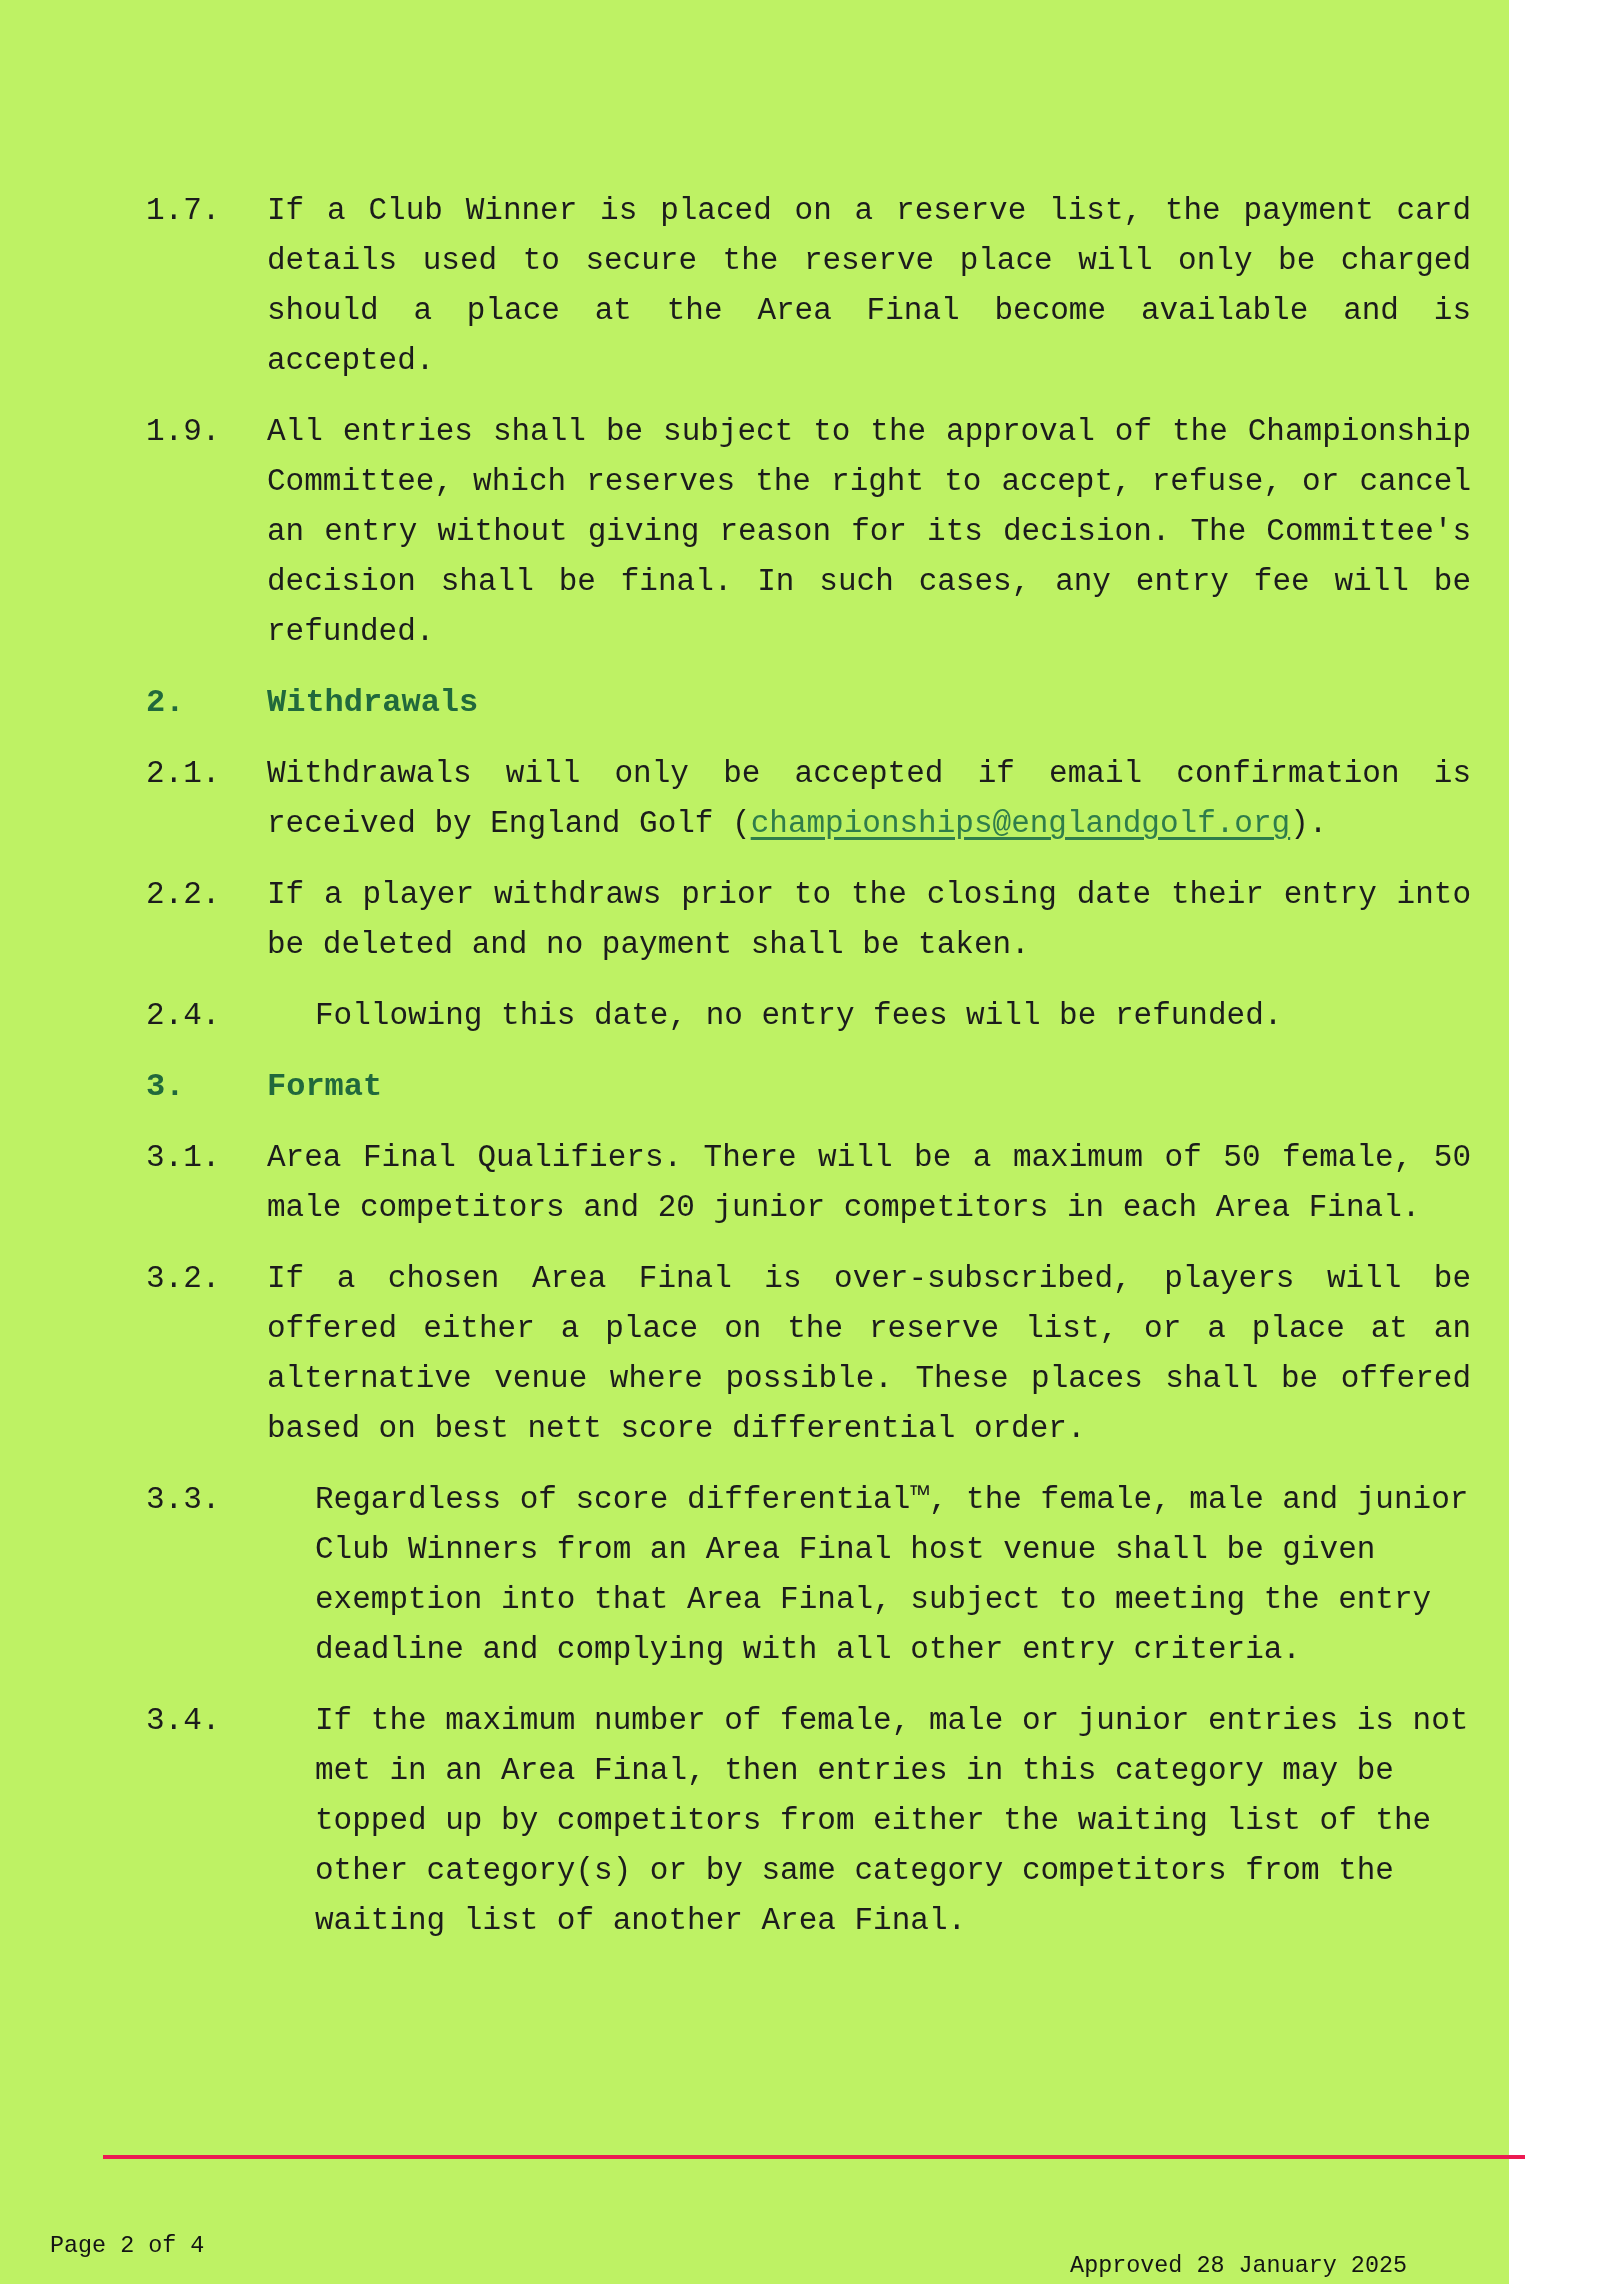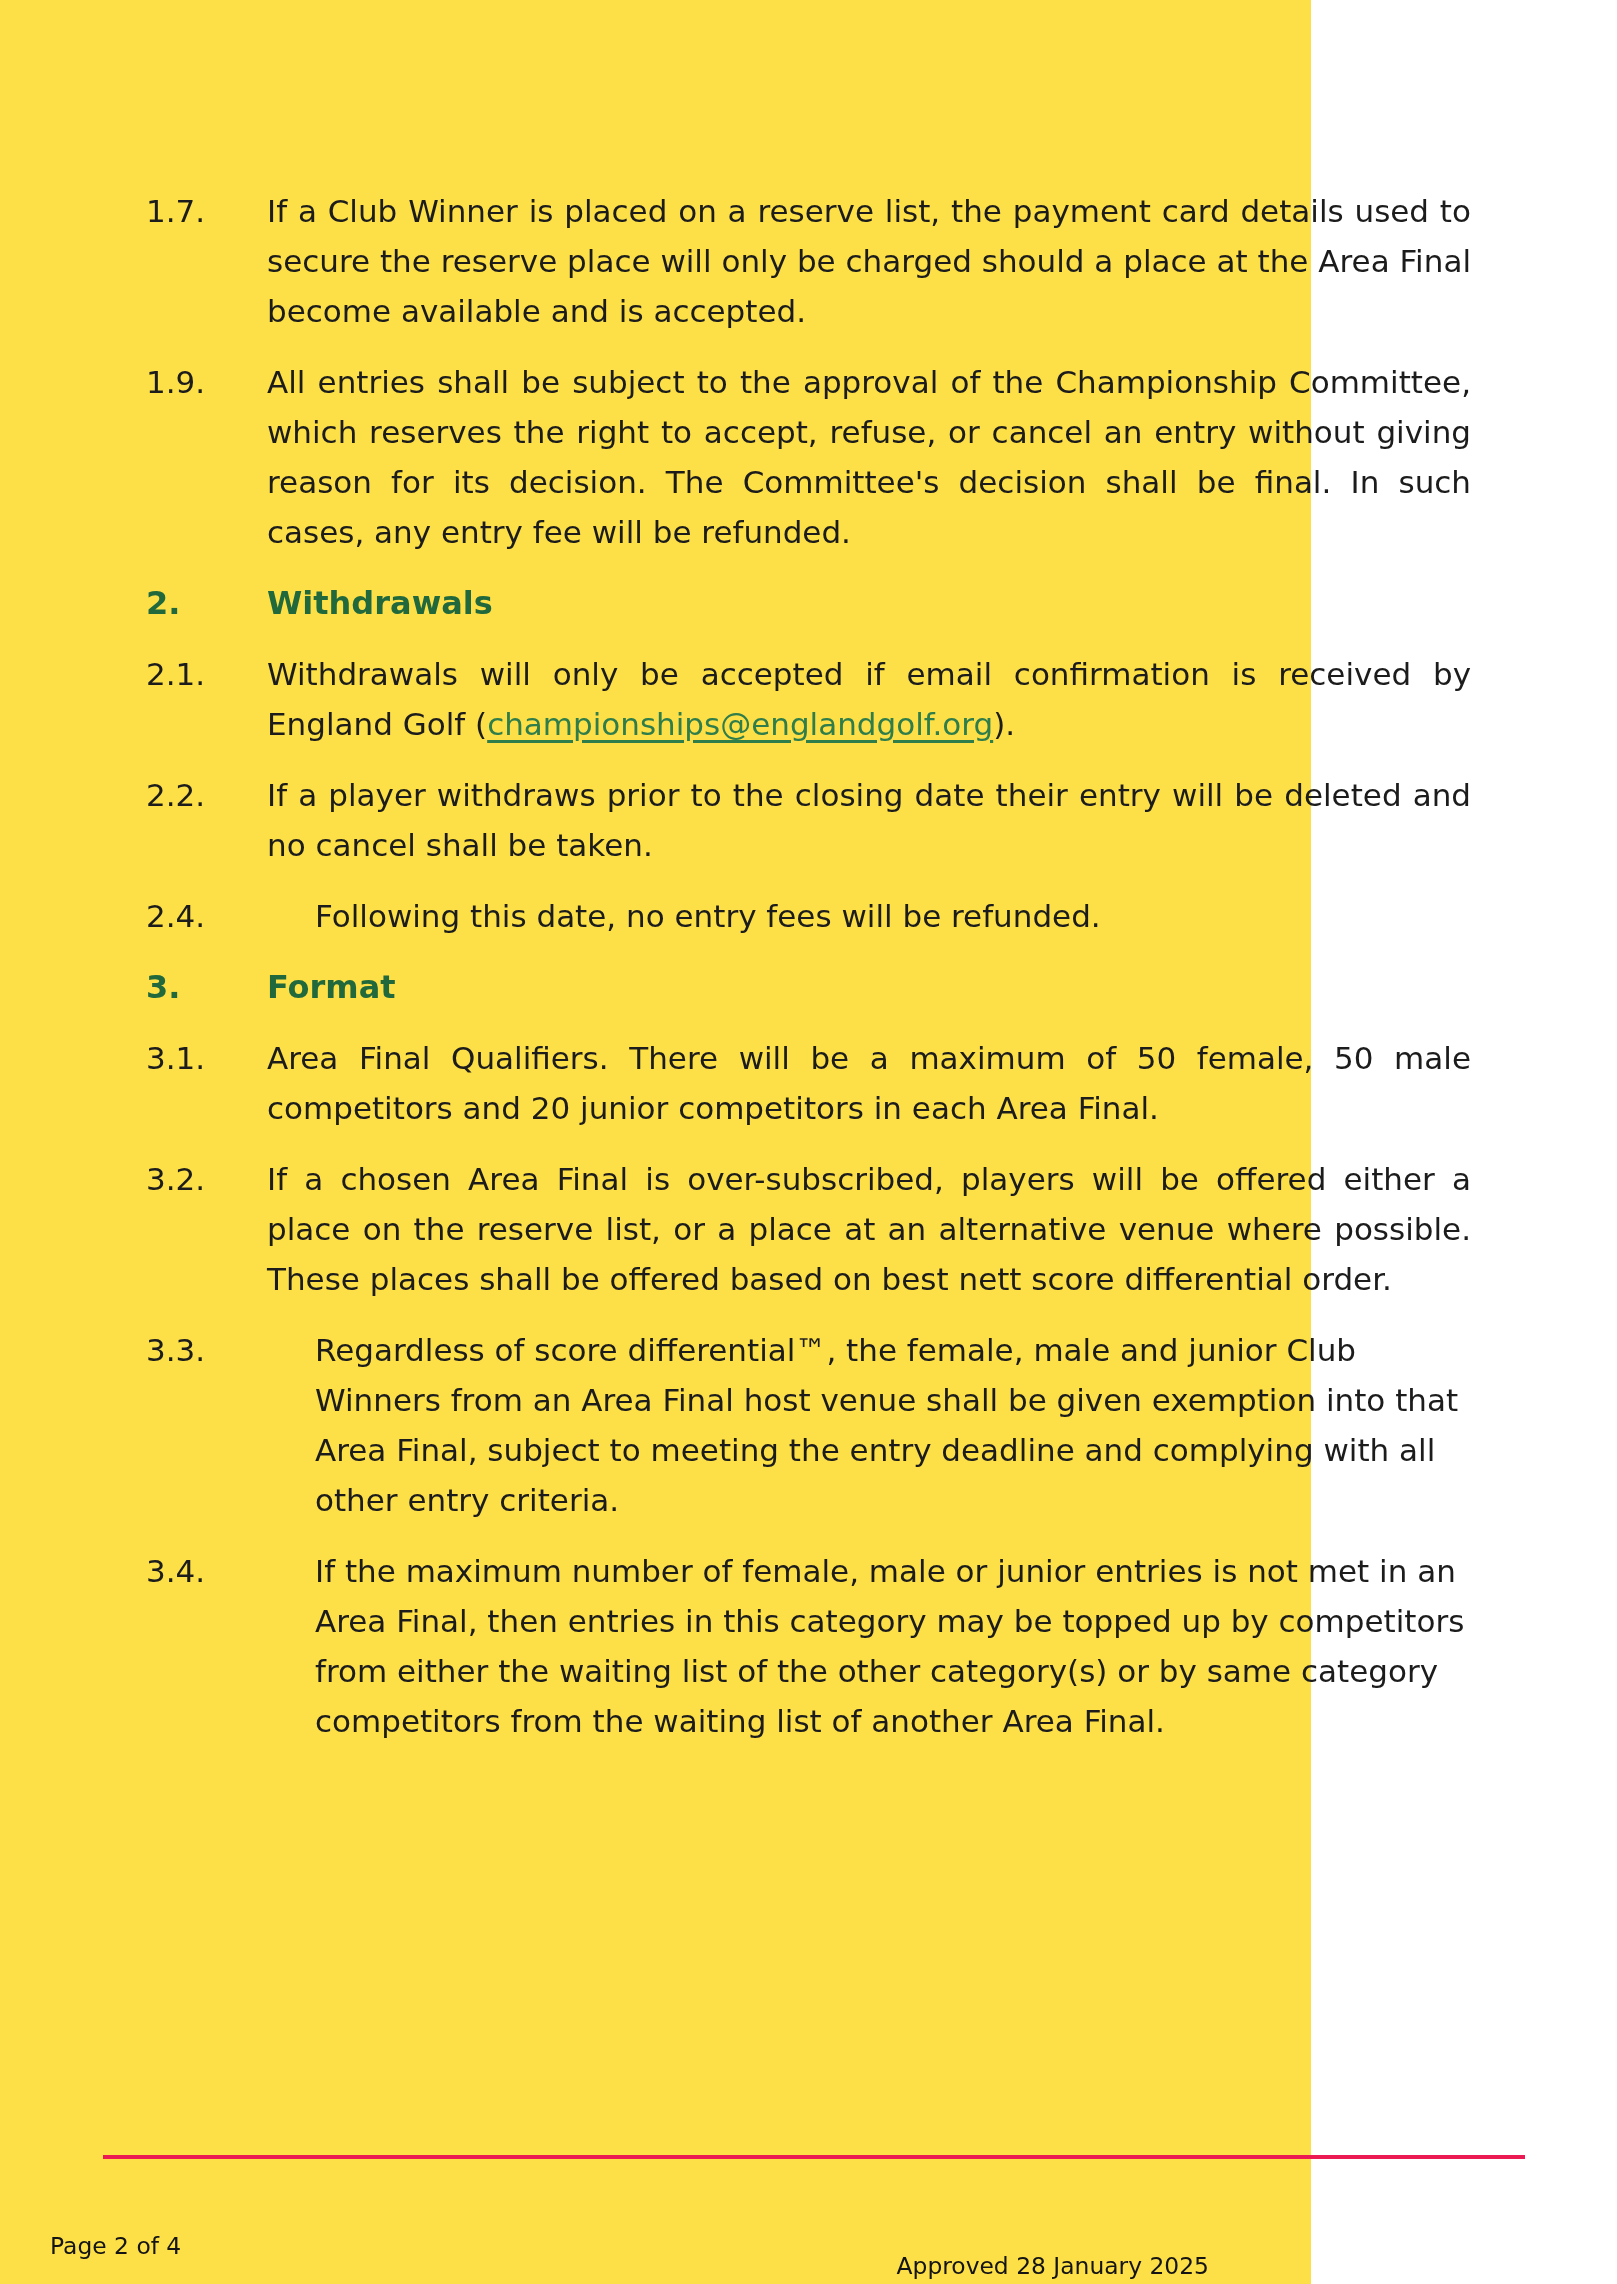"1.7." .page { background: #fde047 -> #bef264; font-family: none -> Liberation Mono, monospace; width: 1311px -> 1509px }
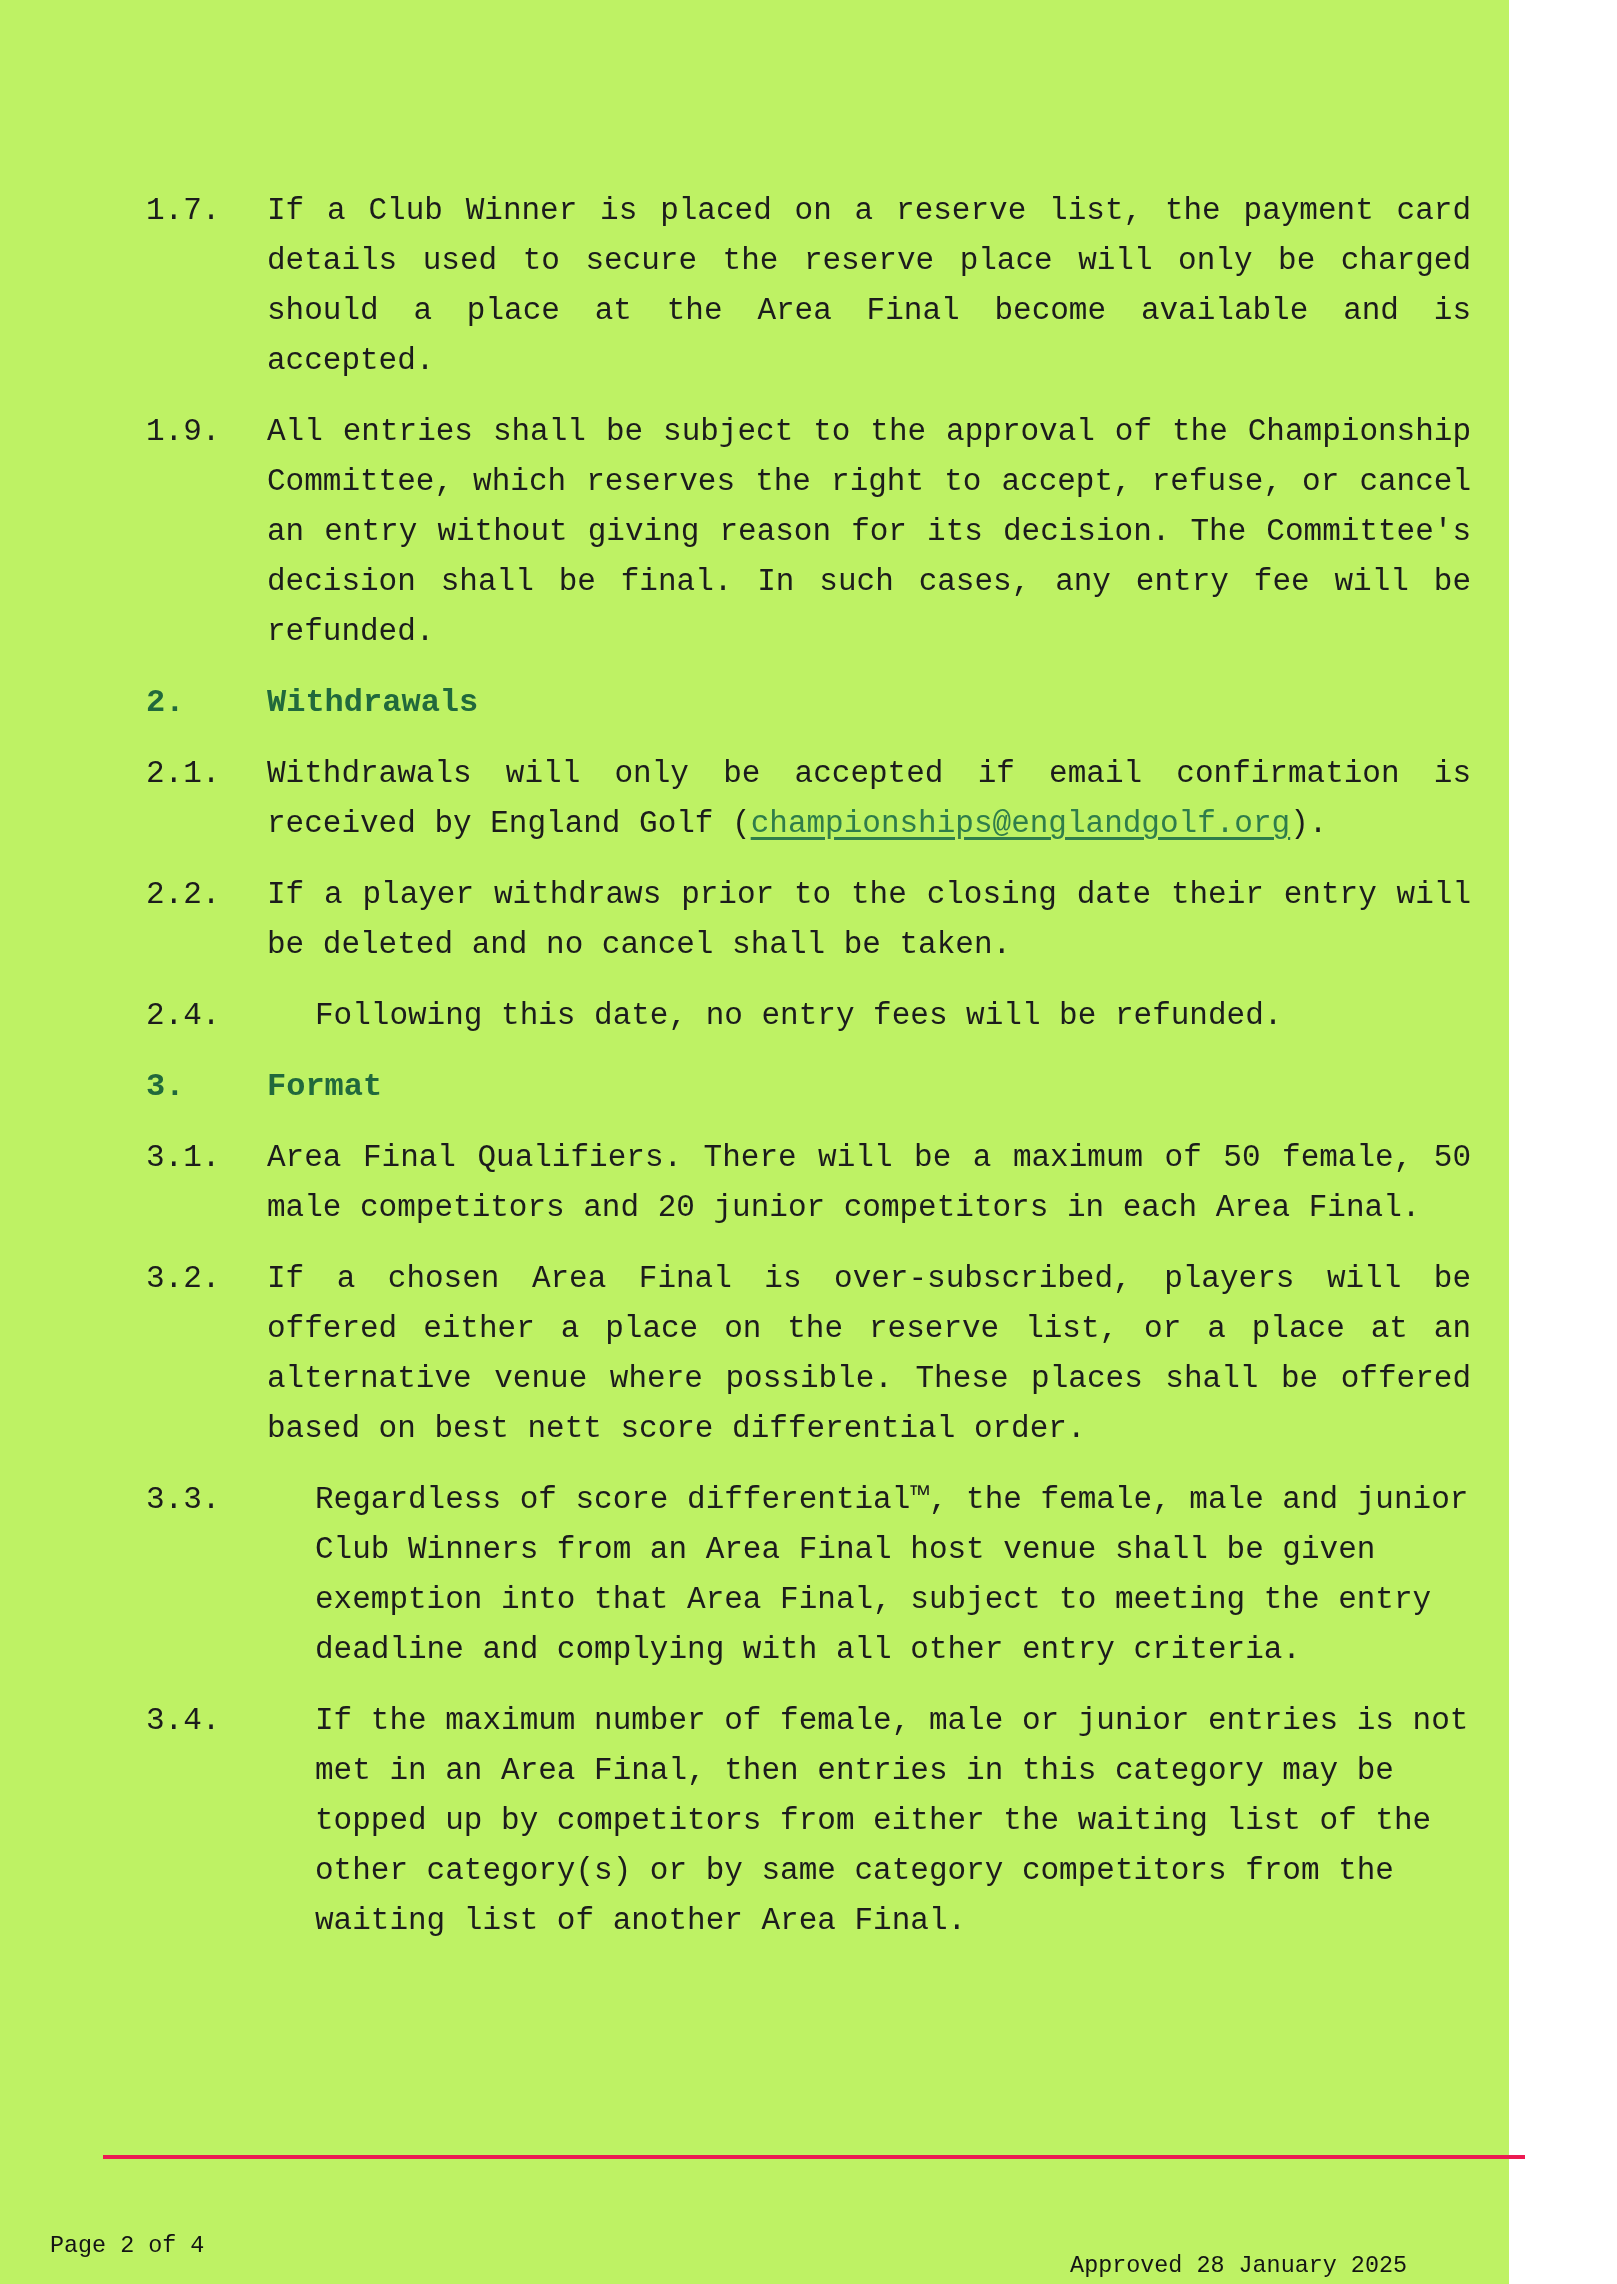"If a player withdraws prior" p { text: will be deleted and no cancel -> into be deleted and no payment }
